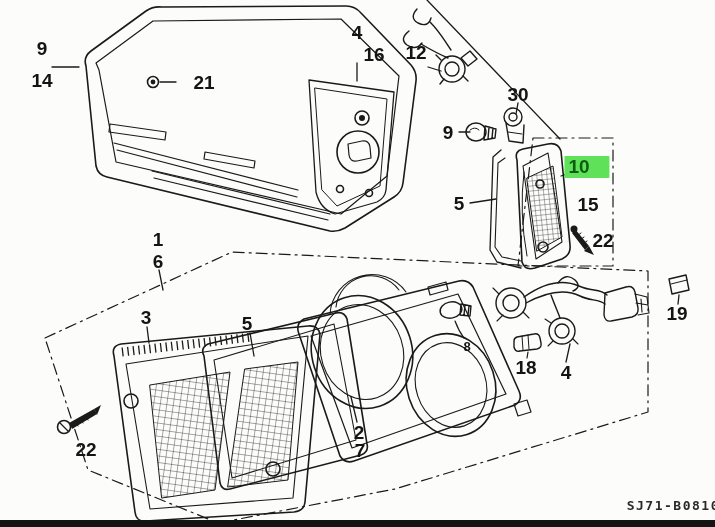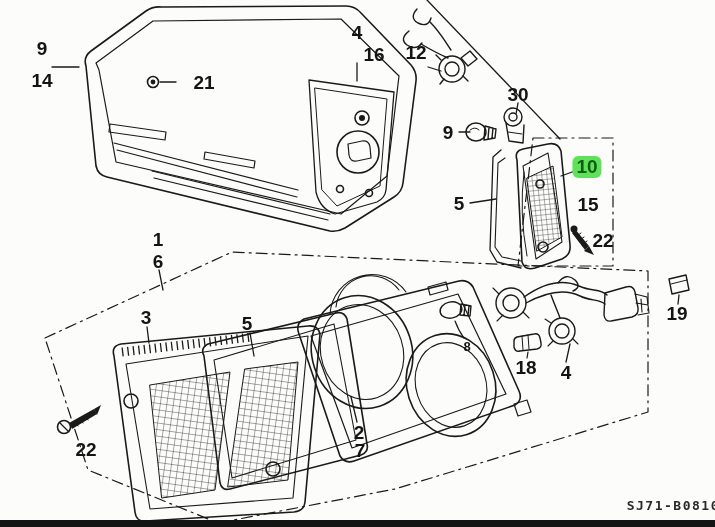"10" .callout.hl { border-radius: 6px -> 1px; padding: 1px 4px 2px 4px -> 1px 20px 2px 4px }
